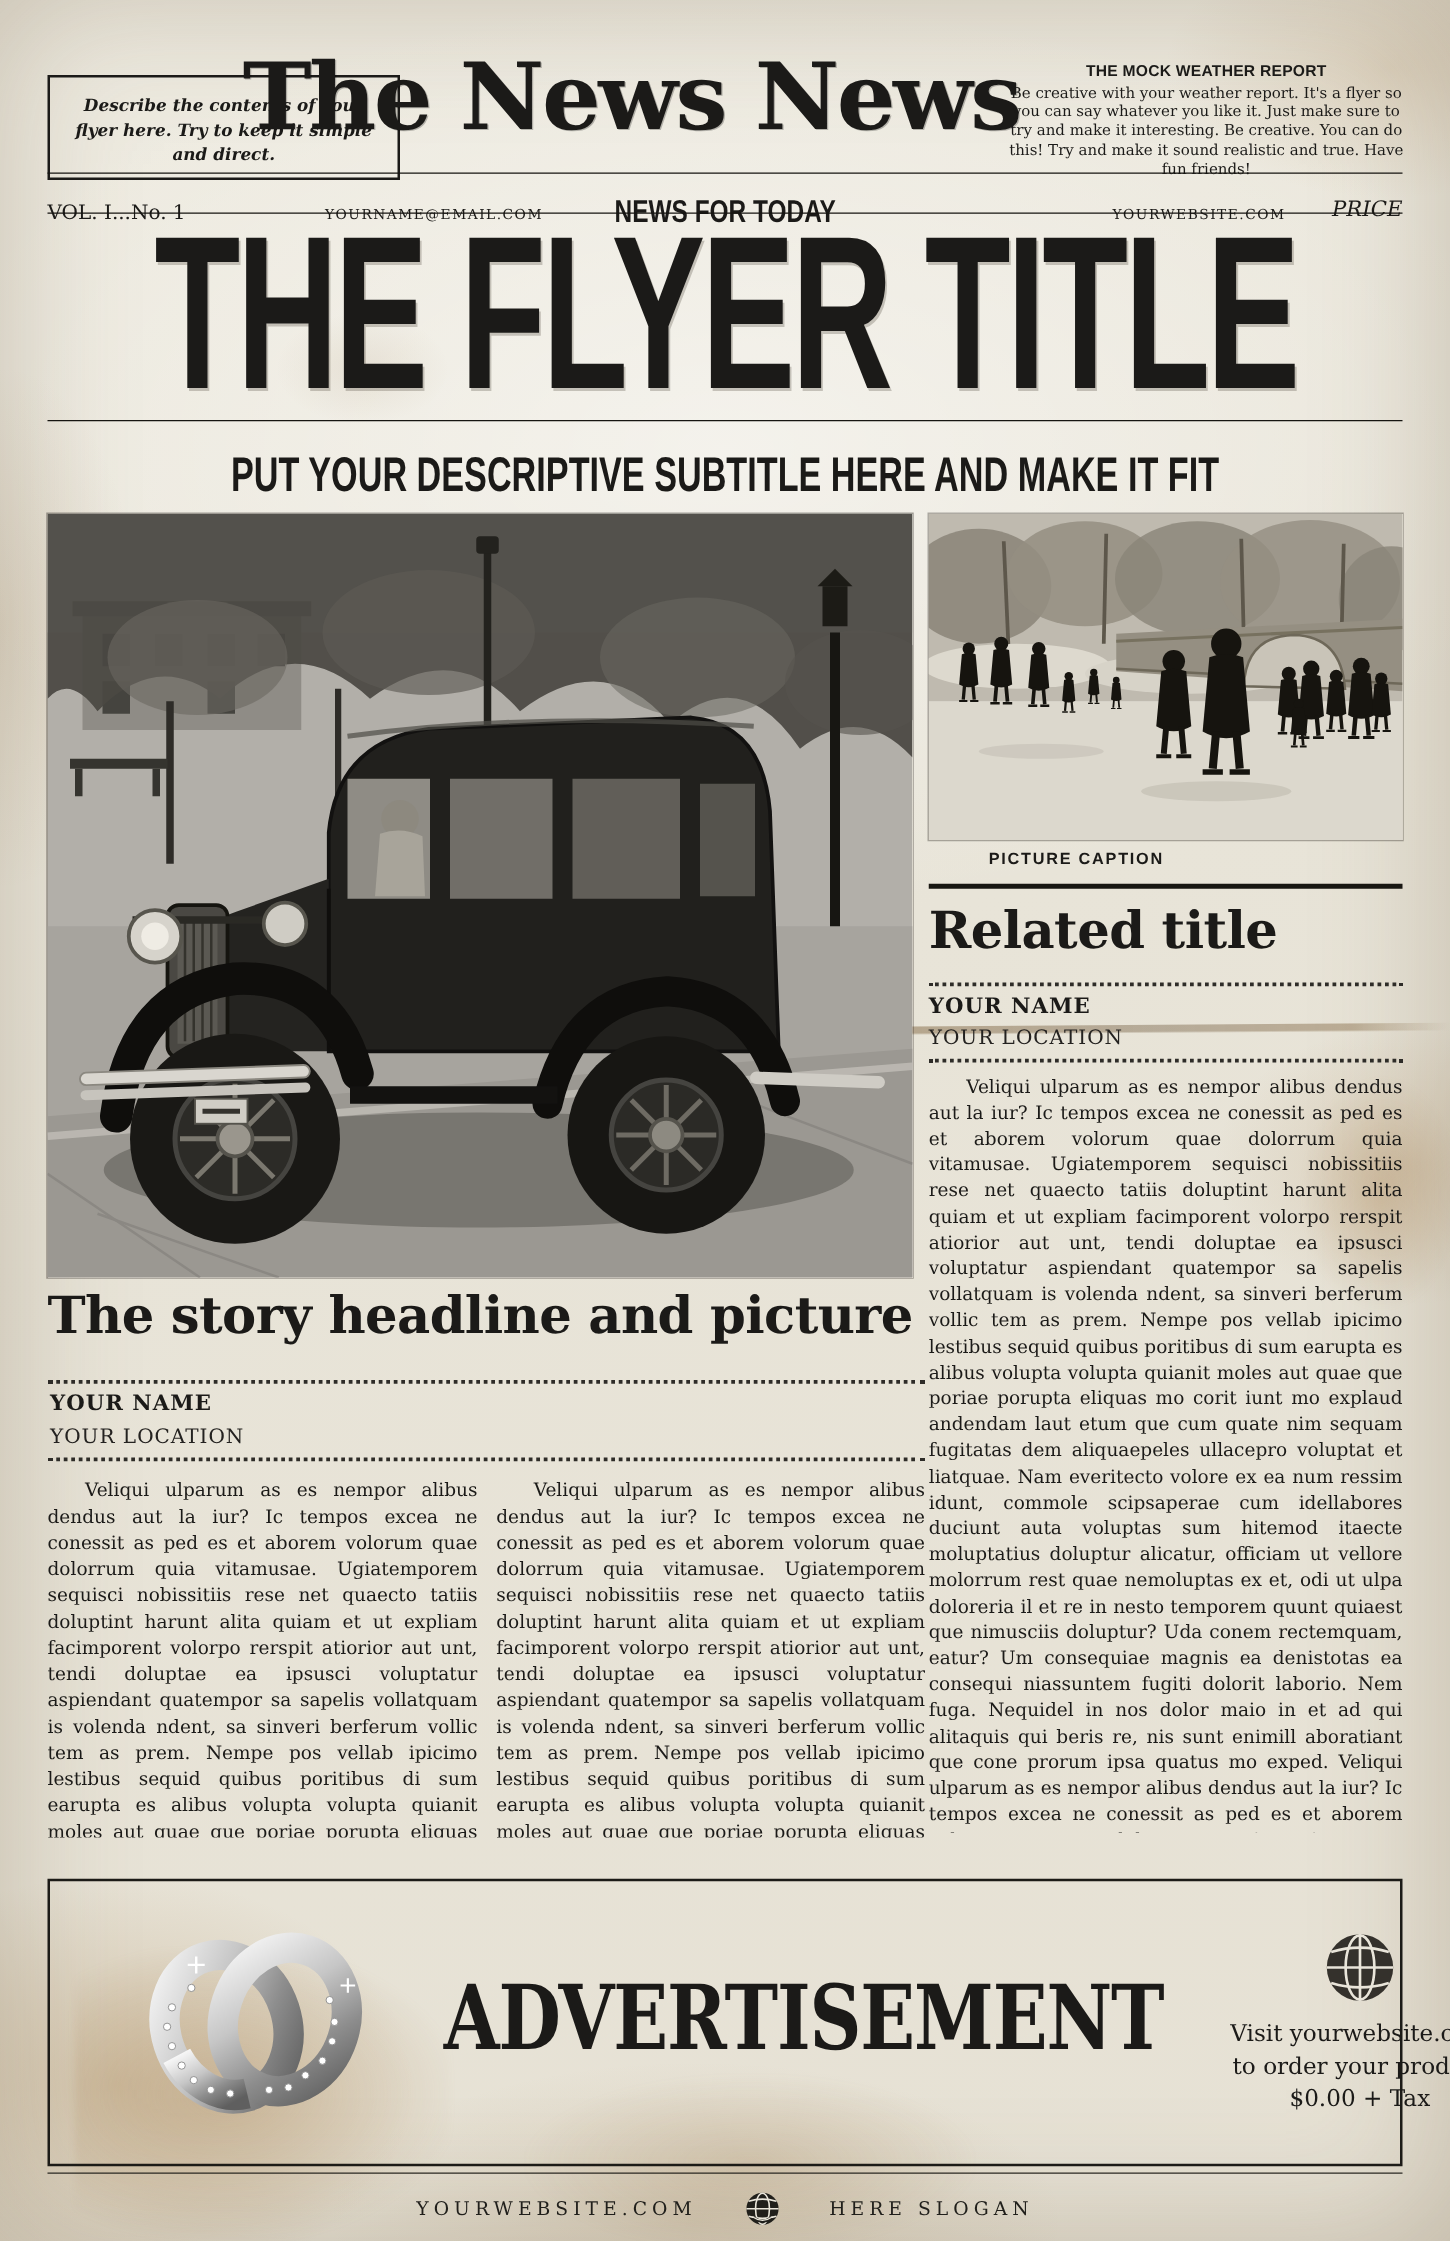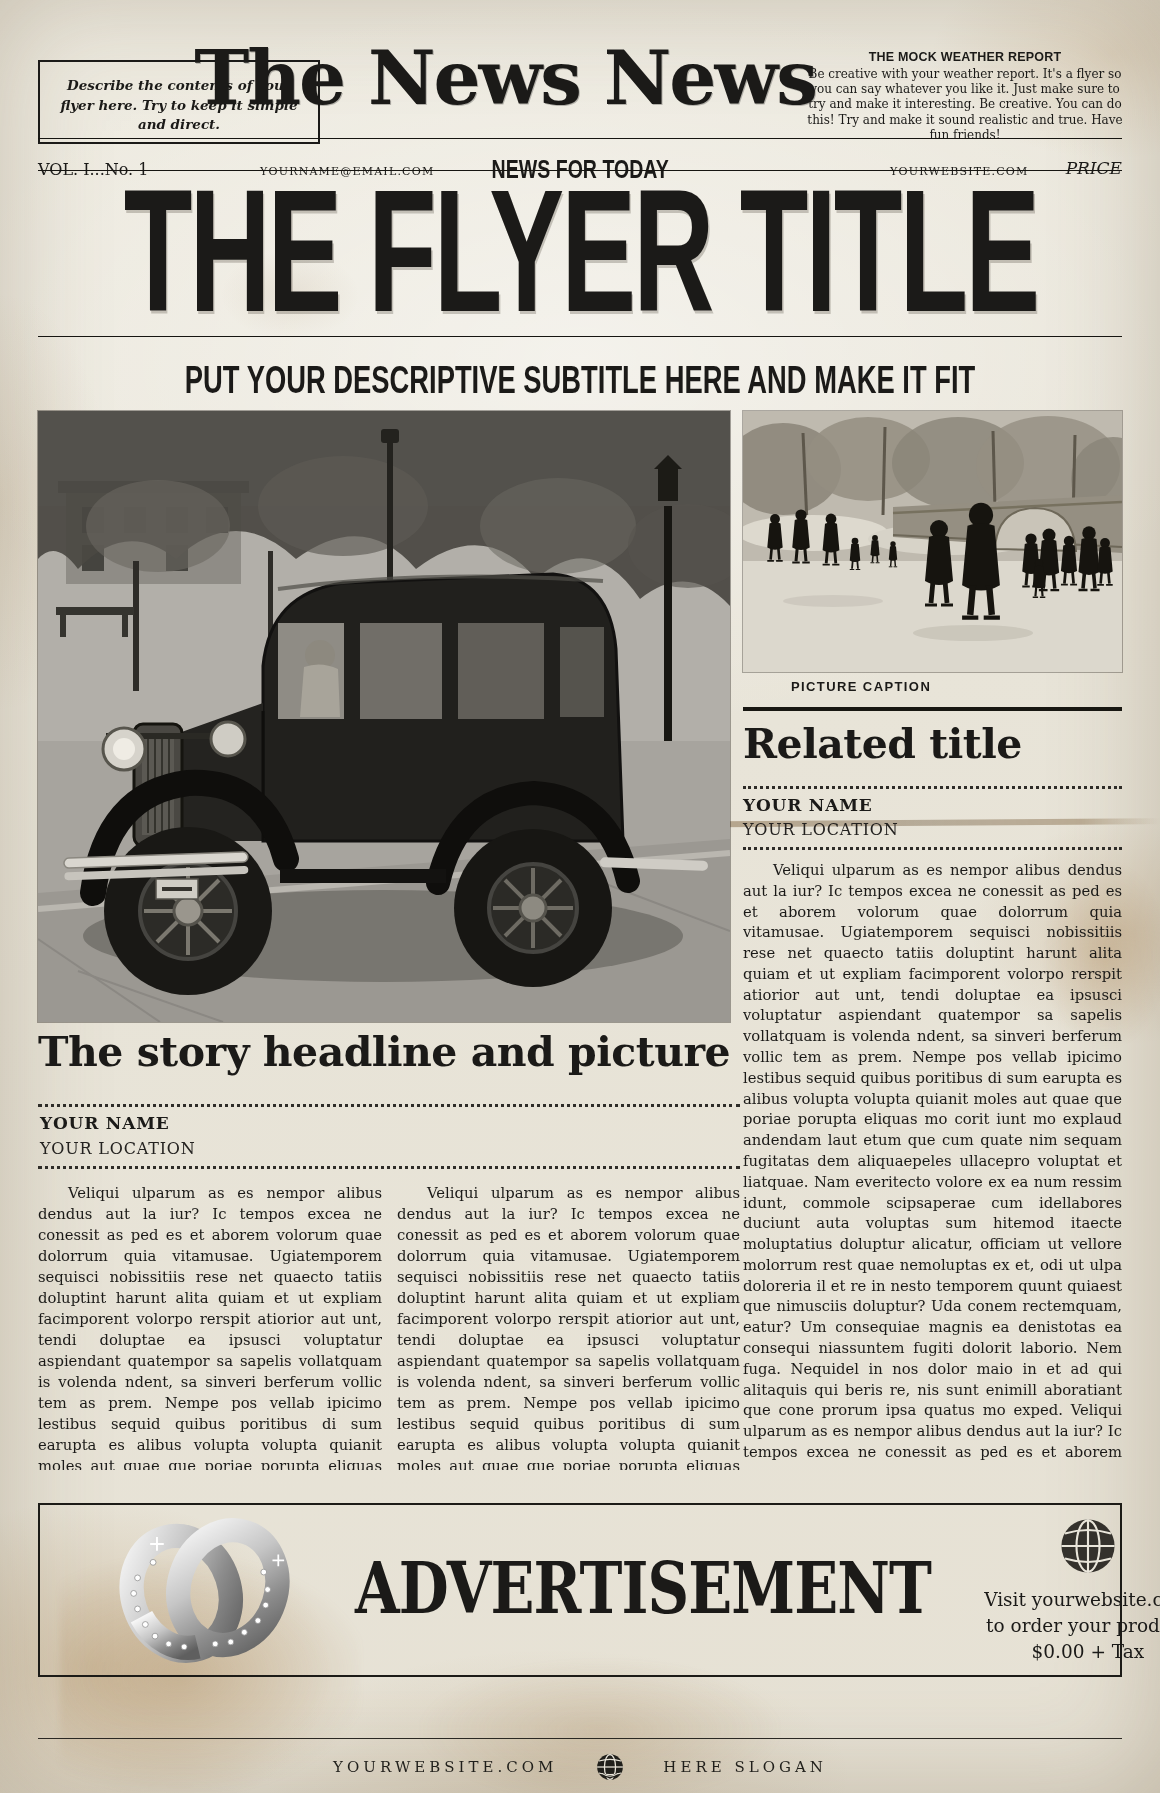"ADVERTISEMENT" .adbox { height: 174px -> 230px }
